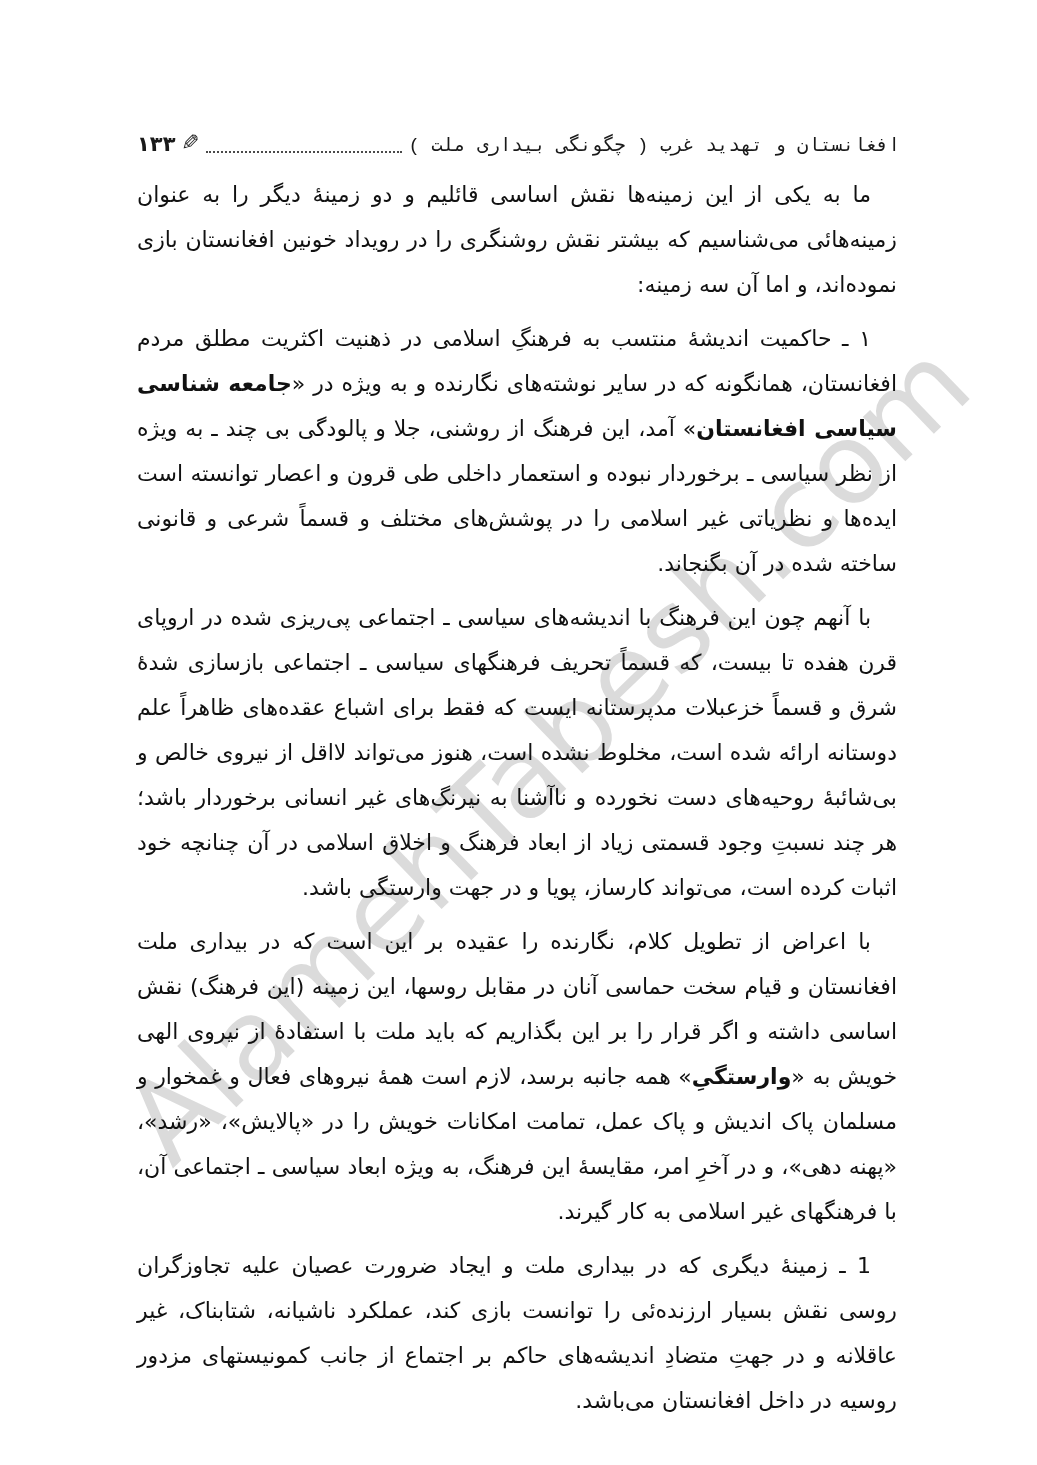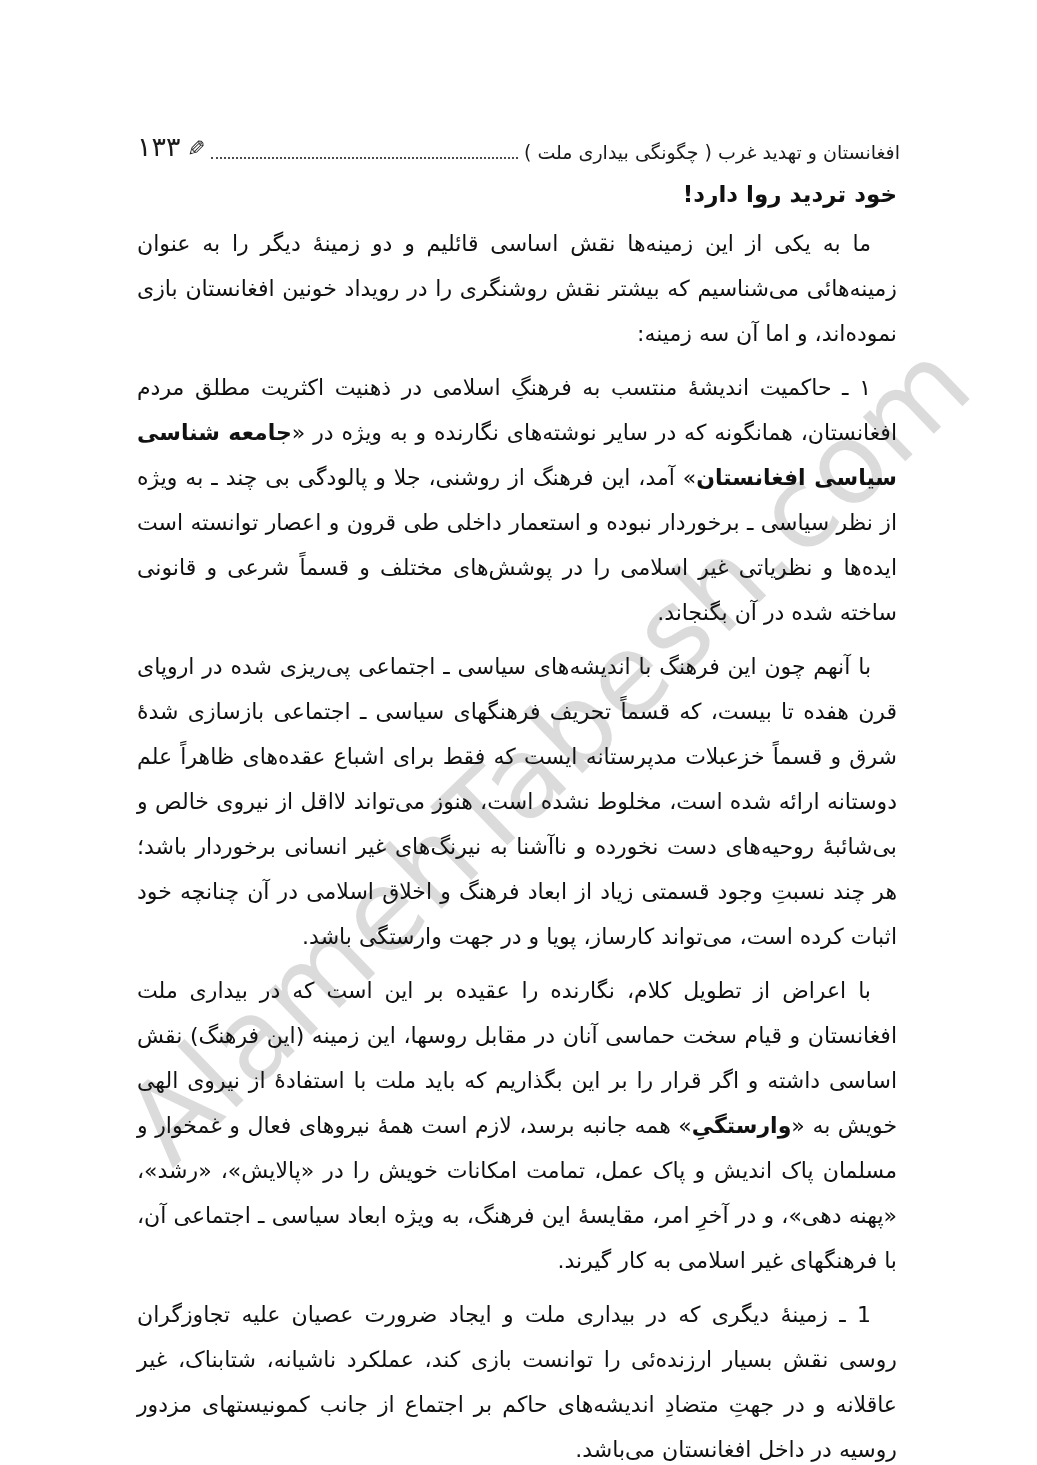"۱۳۳" .page-header .page-num { font-size: 27px -> 21px; font-weight: normal -> bold }
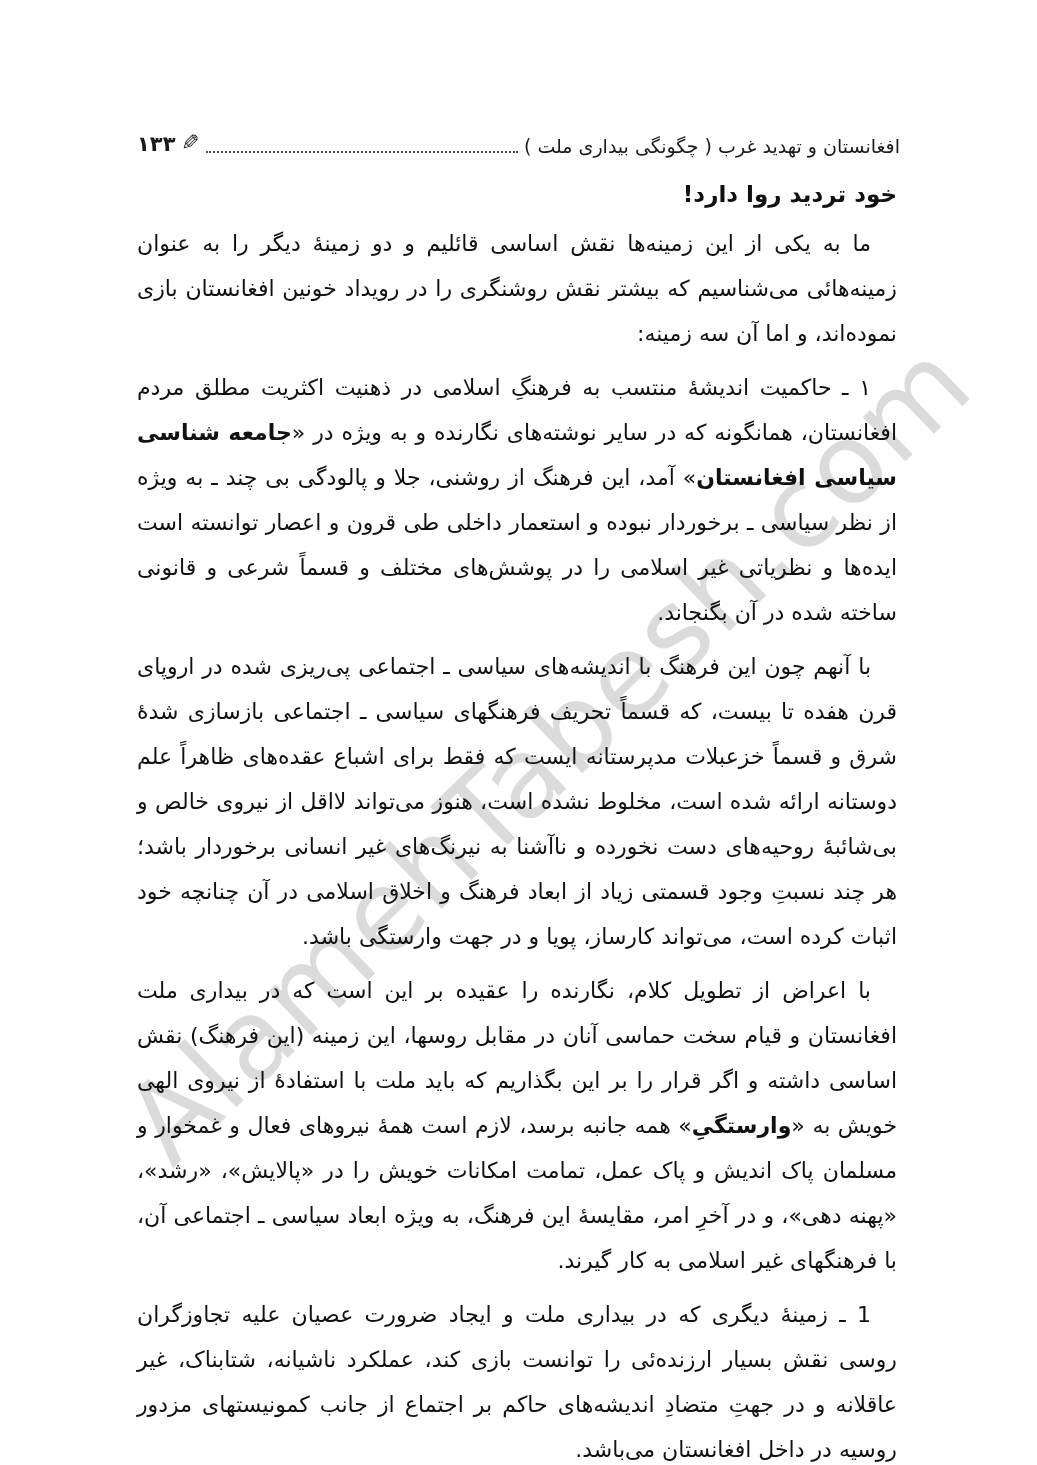"افغانستان و تهدید غرب (" .page-header .running-title { font-family: none -> Liberation Mono, monospace }
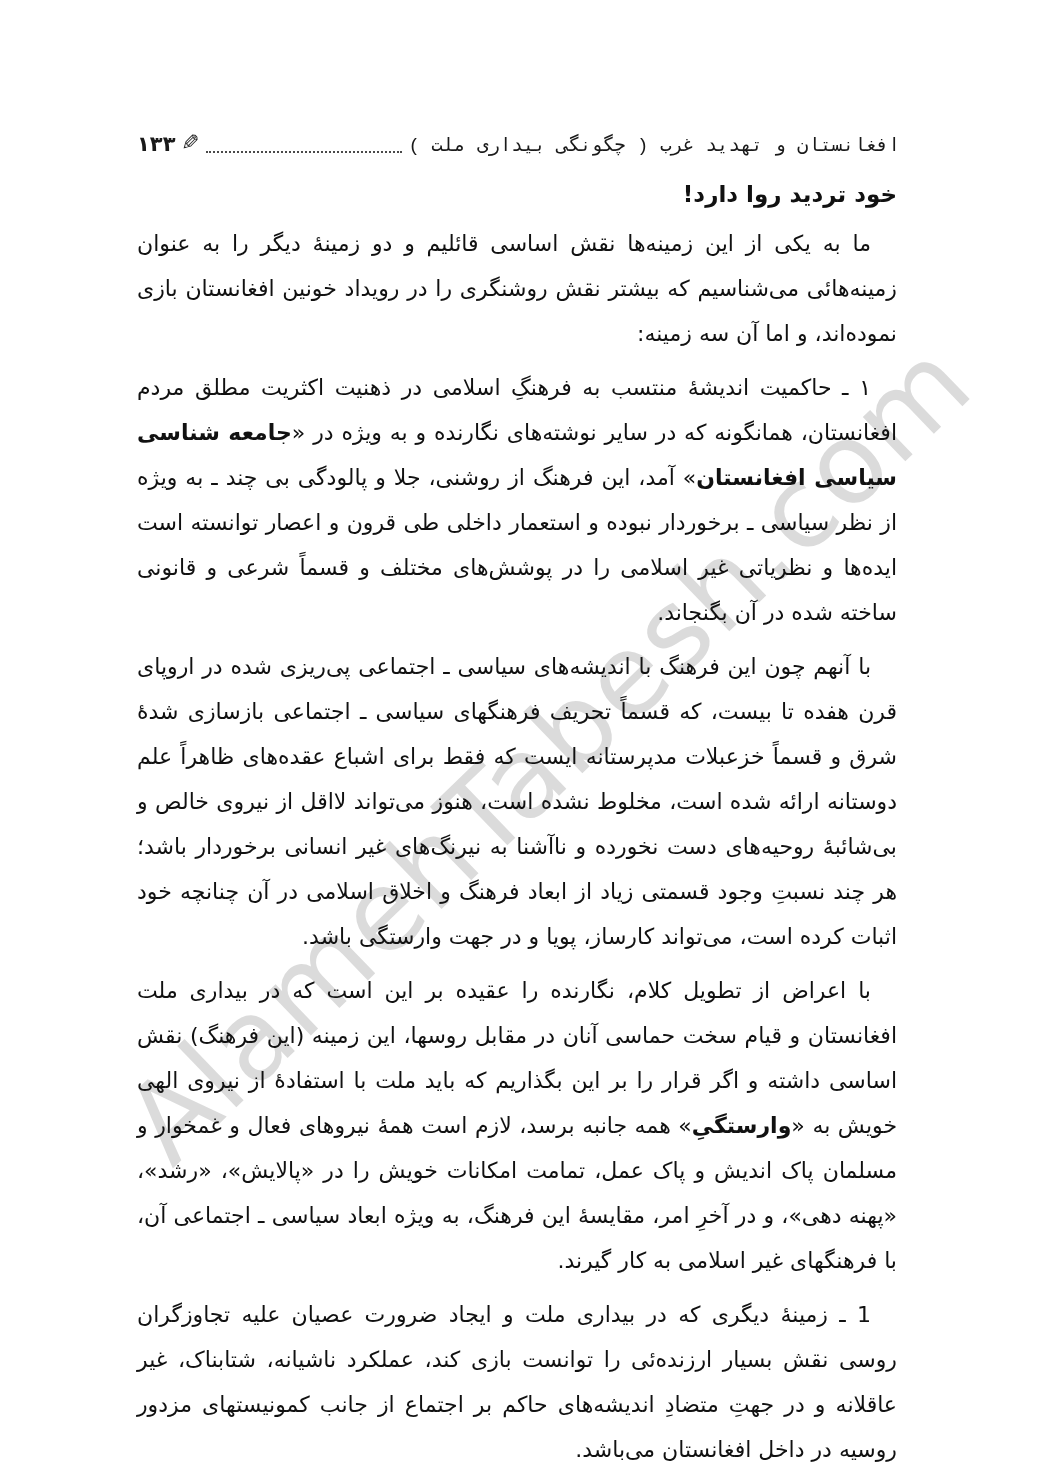"خود تردید روا دارد!" h2.section-heading { html: <h2>خود تردید روا دارد!</h2> -> none }
